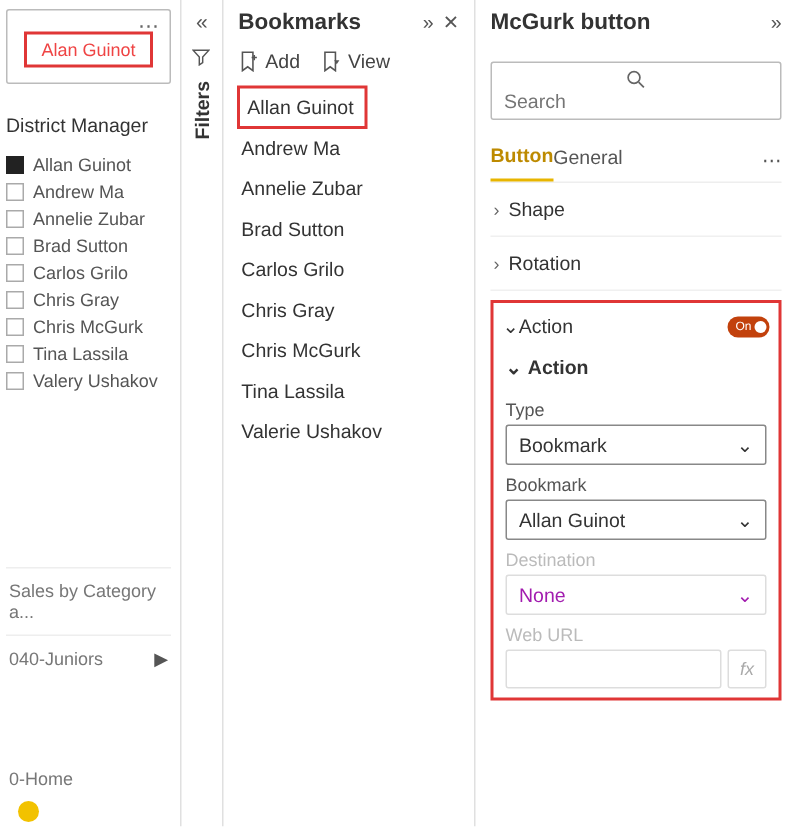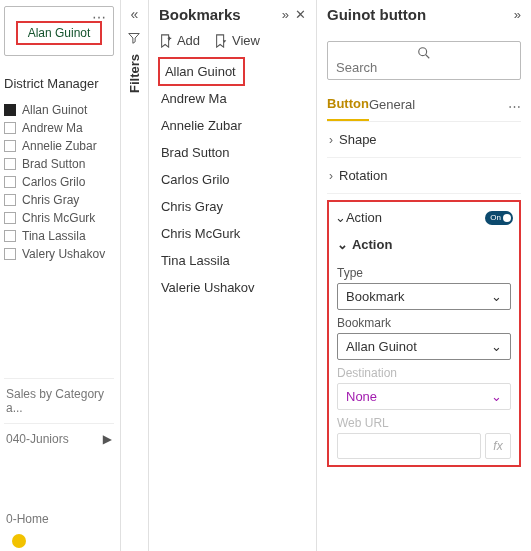"Guinot button" span.pane-title { text: Guinot -> McGurk }
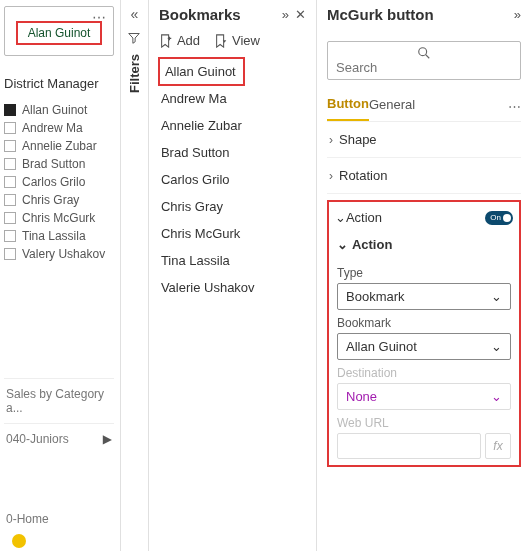"Alan Guinot" .card-button { color: #14532d -> #ef4444 }
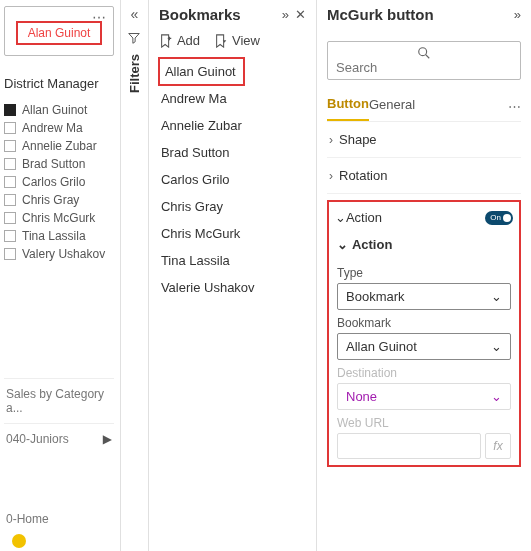"On" .toggle { background: #0c4a6e -> #c2410c }
